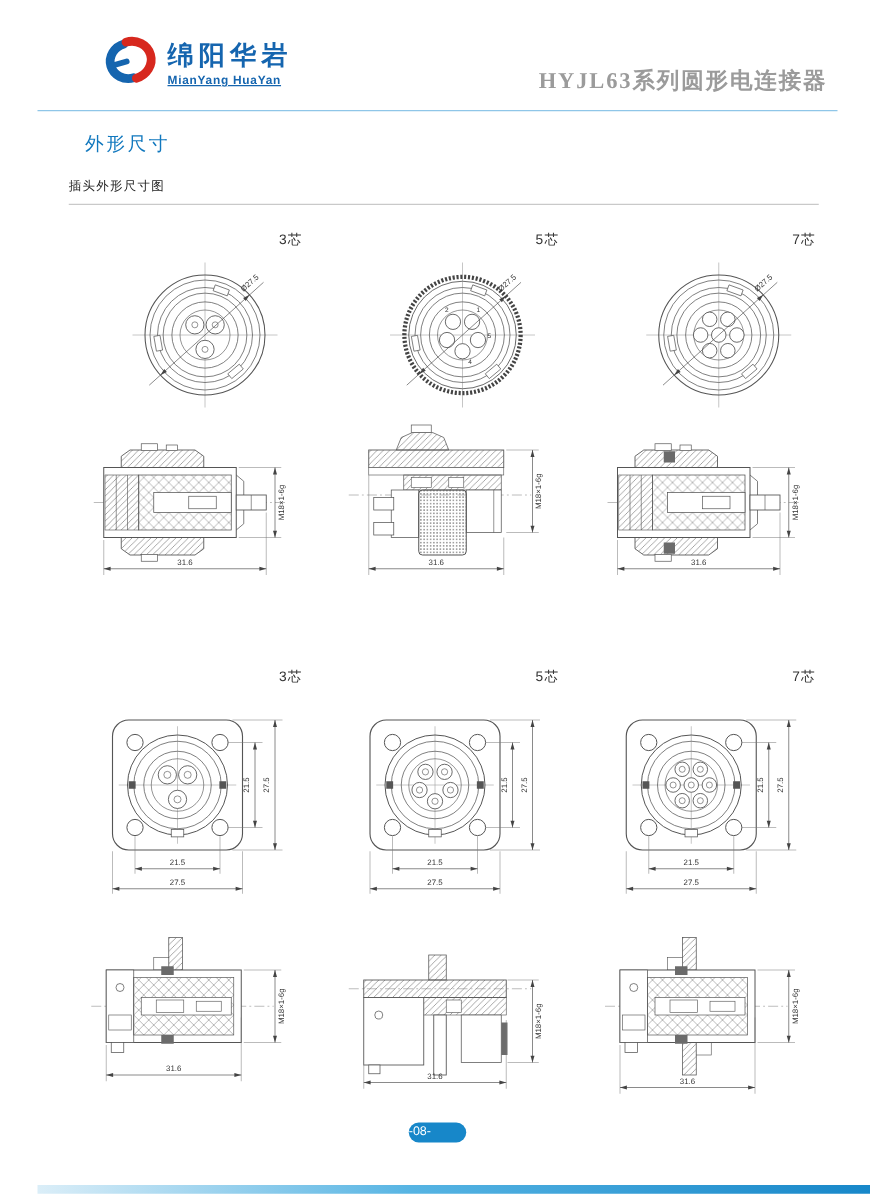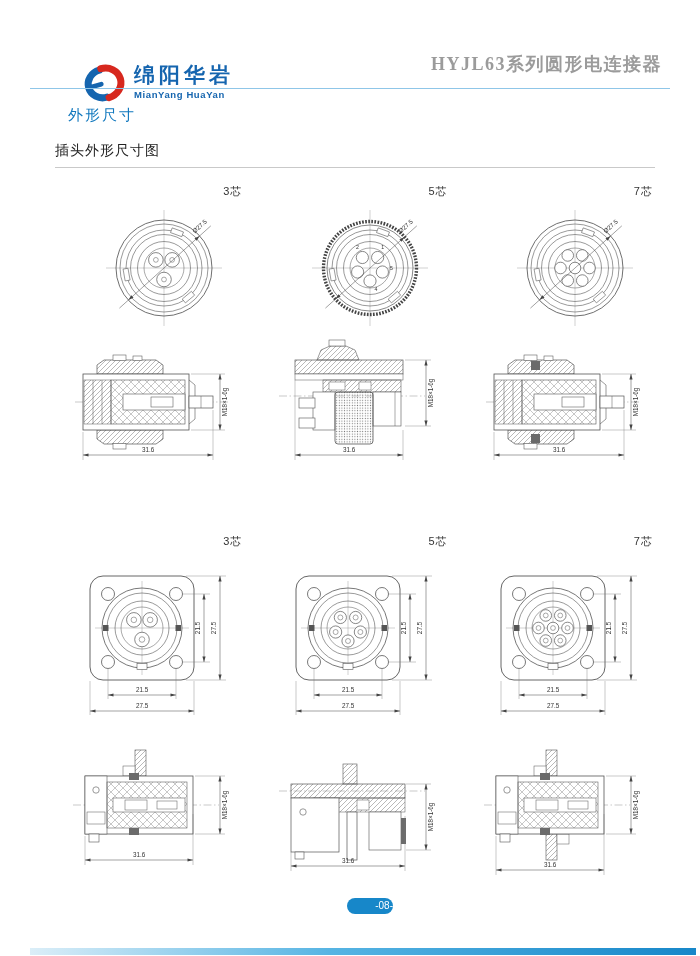"绵阳华岩" .logo { align-items: flex-start -> center; margin-top: 35px -> none }
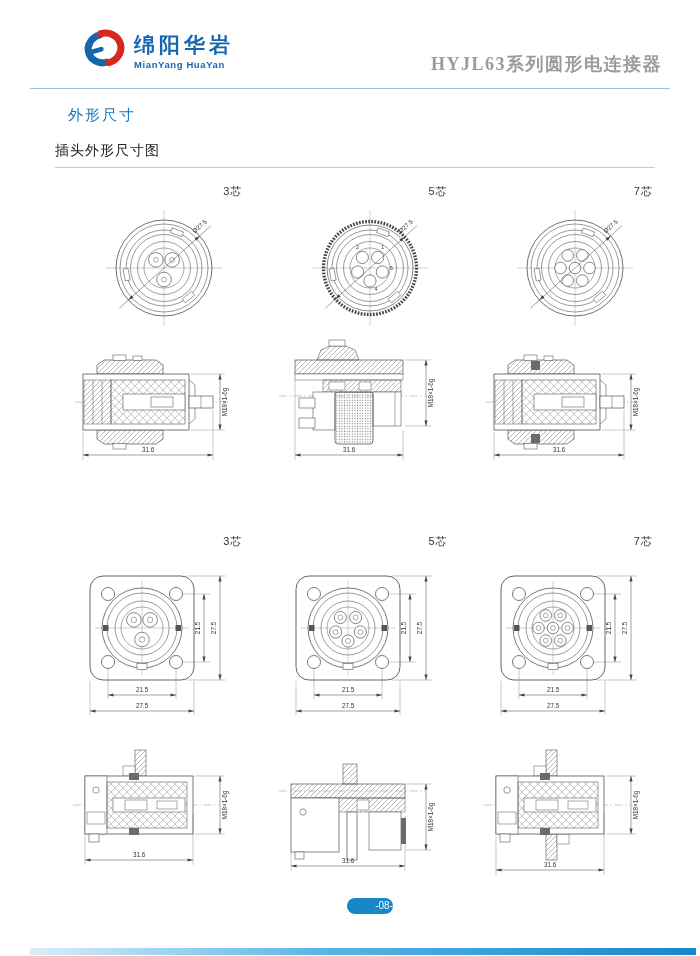"MianYang HuaYan" .logo-en { text-decoration: none -> underline }
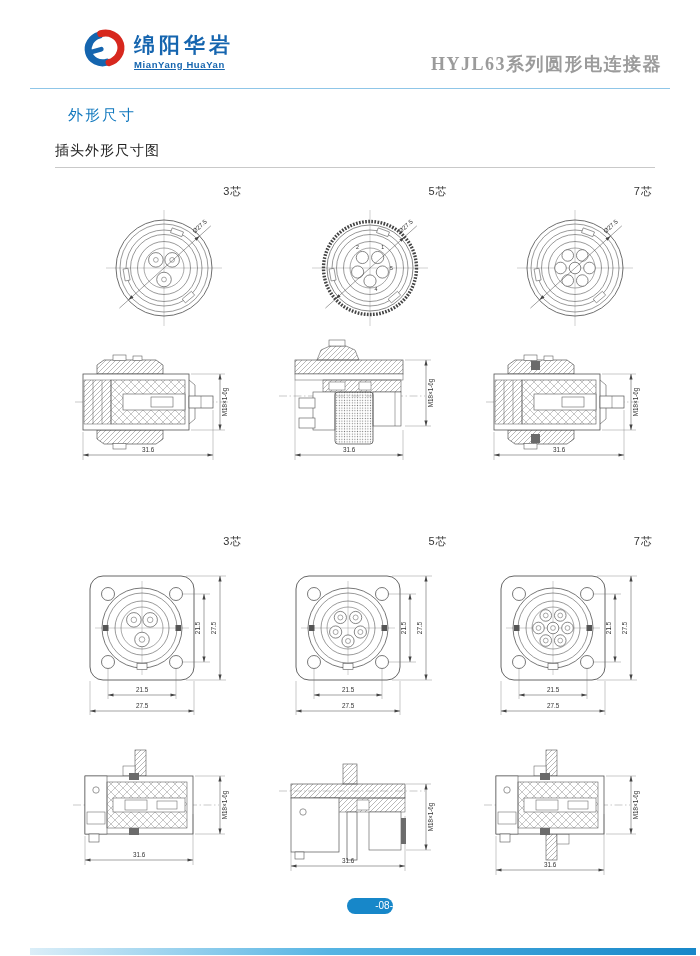"插头外形尺寸图" .sub-label { font-size: 14px -> 10px }
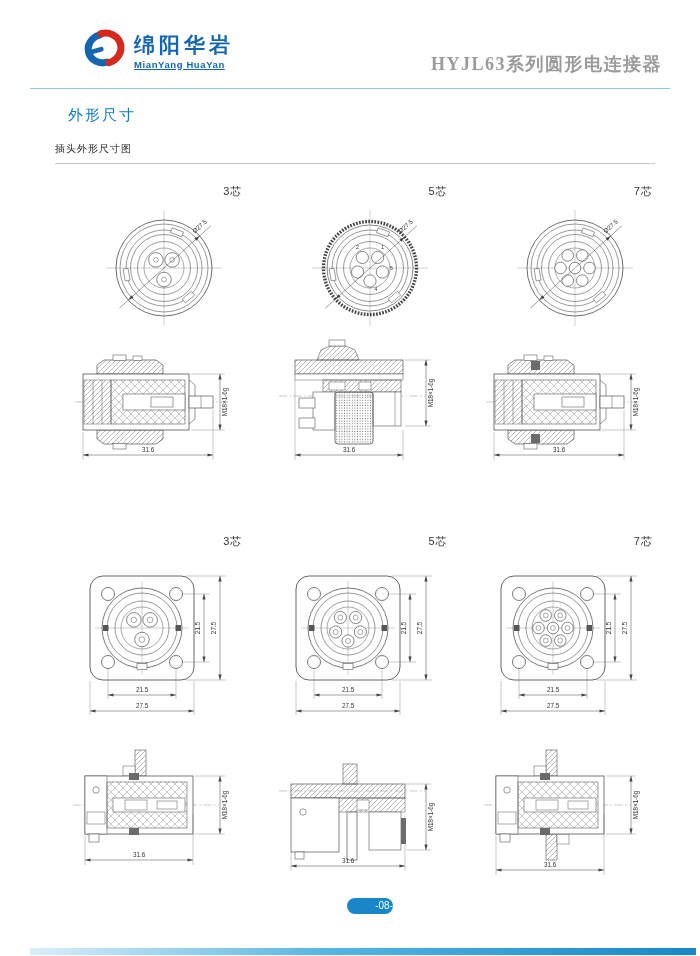"-08-" .page-badge { margin-left: 20px -> none; text-align: right -> left }
